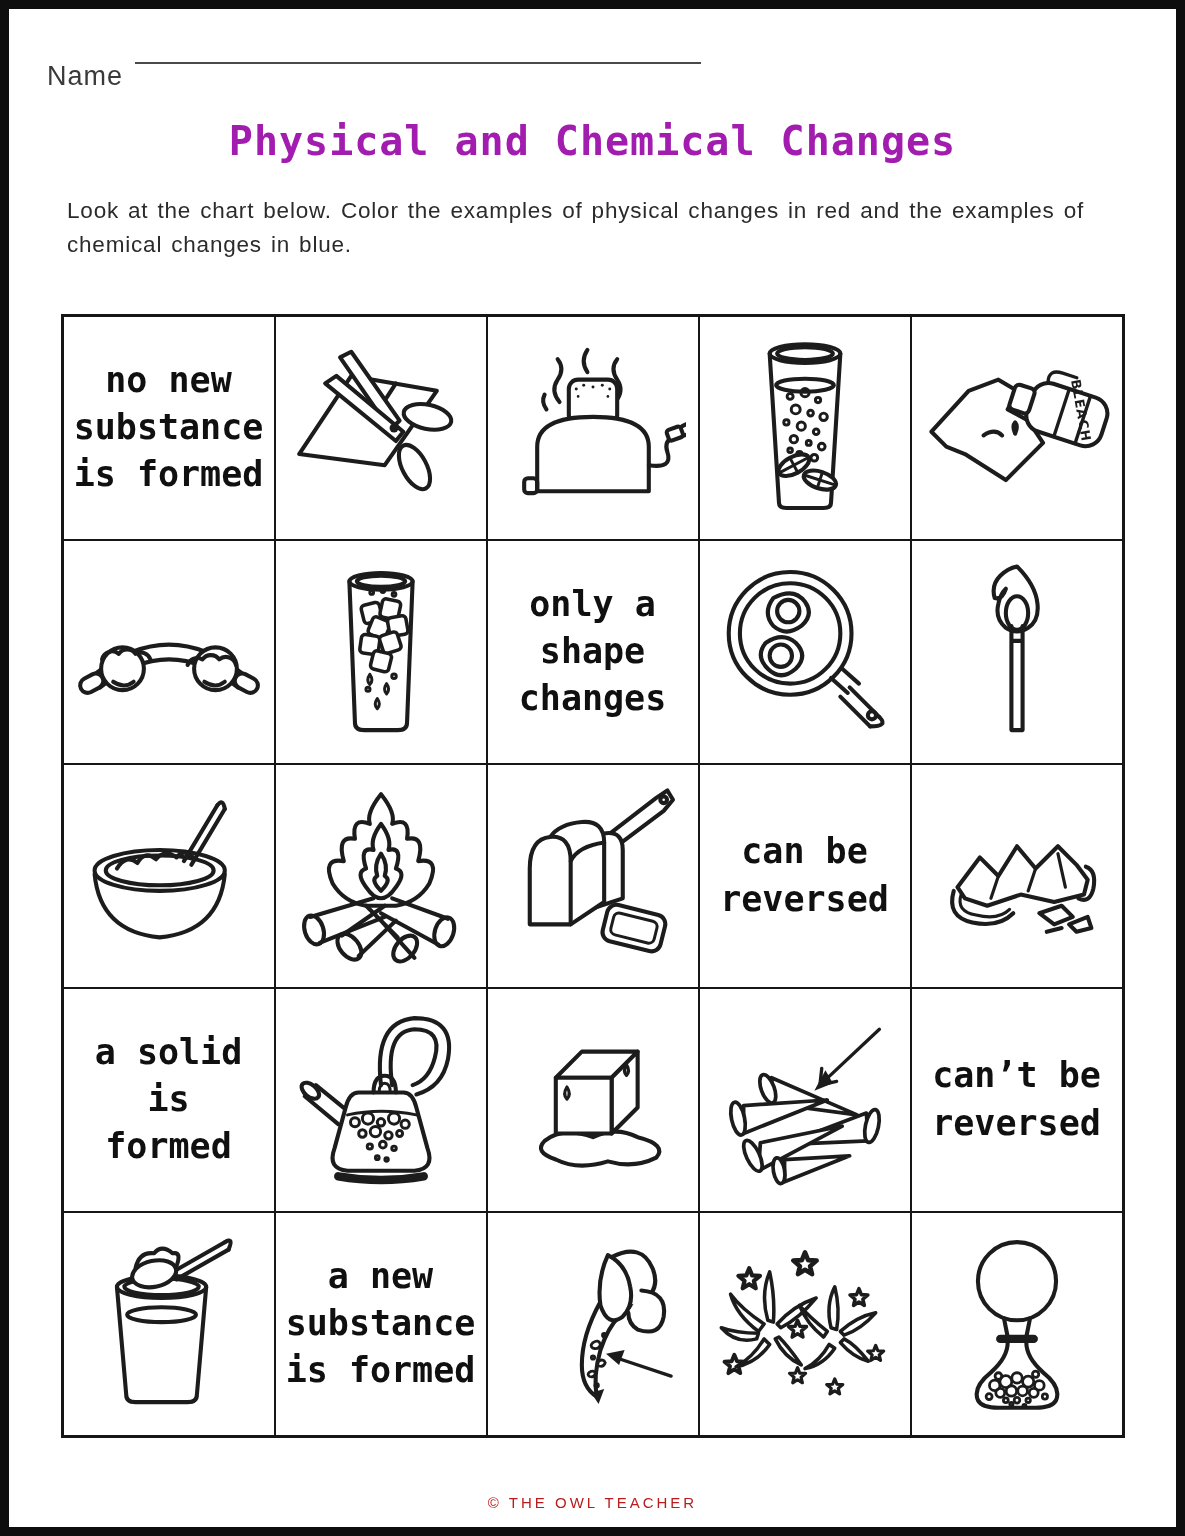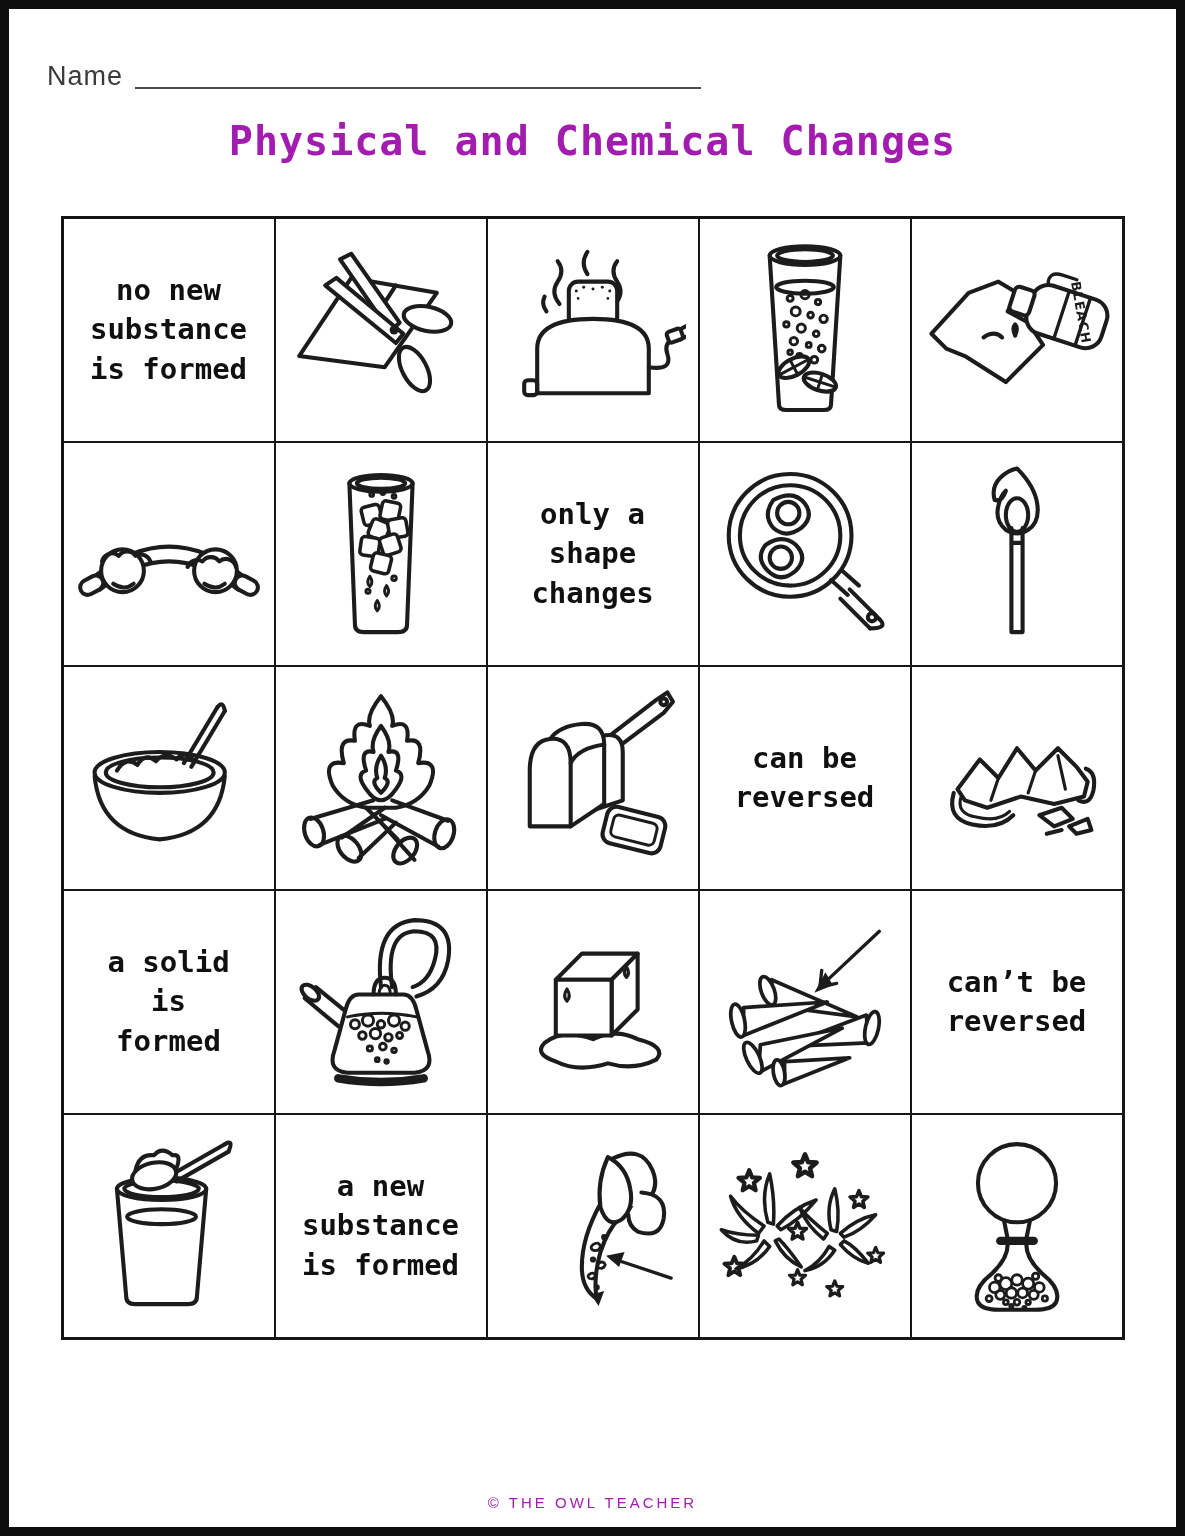"Name" .name-row { align-items: flex-end -> flex-start }
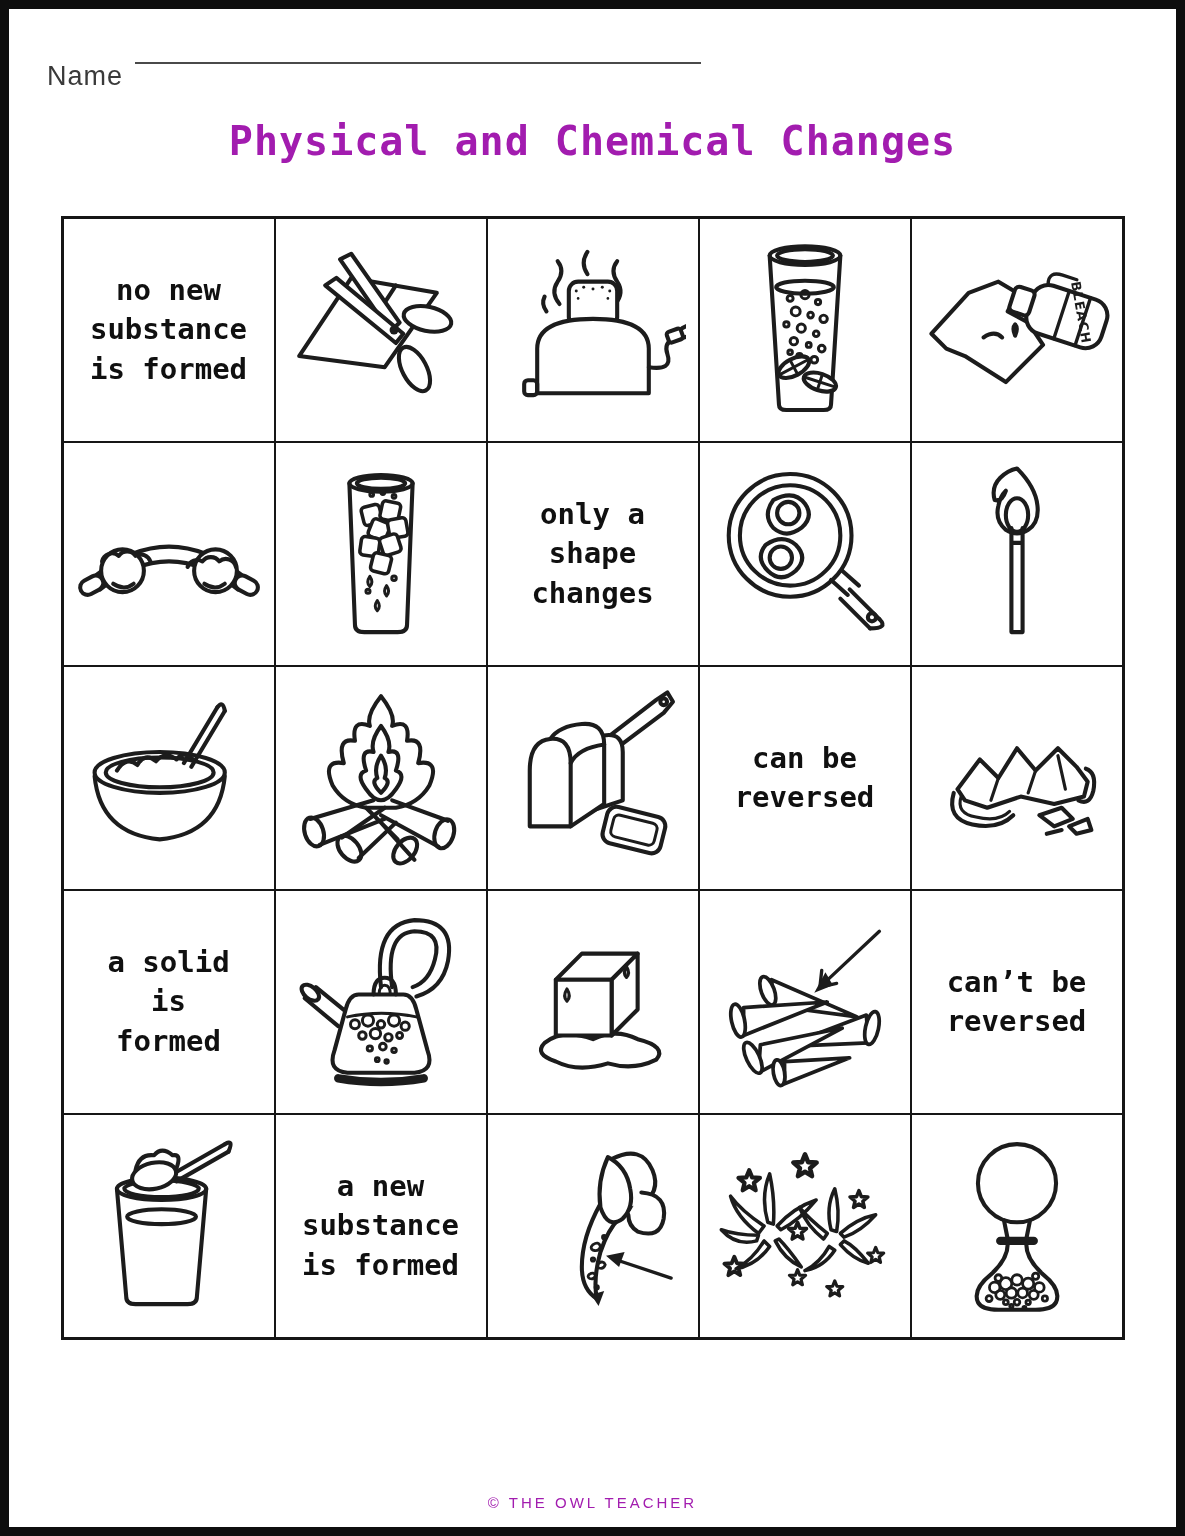"Look at the chart below." div.instructions { html: none -> <div>Look at the chart below. Color the examples of physical changes in red and the examples of chemical changes in blue.</div> }
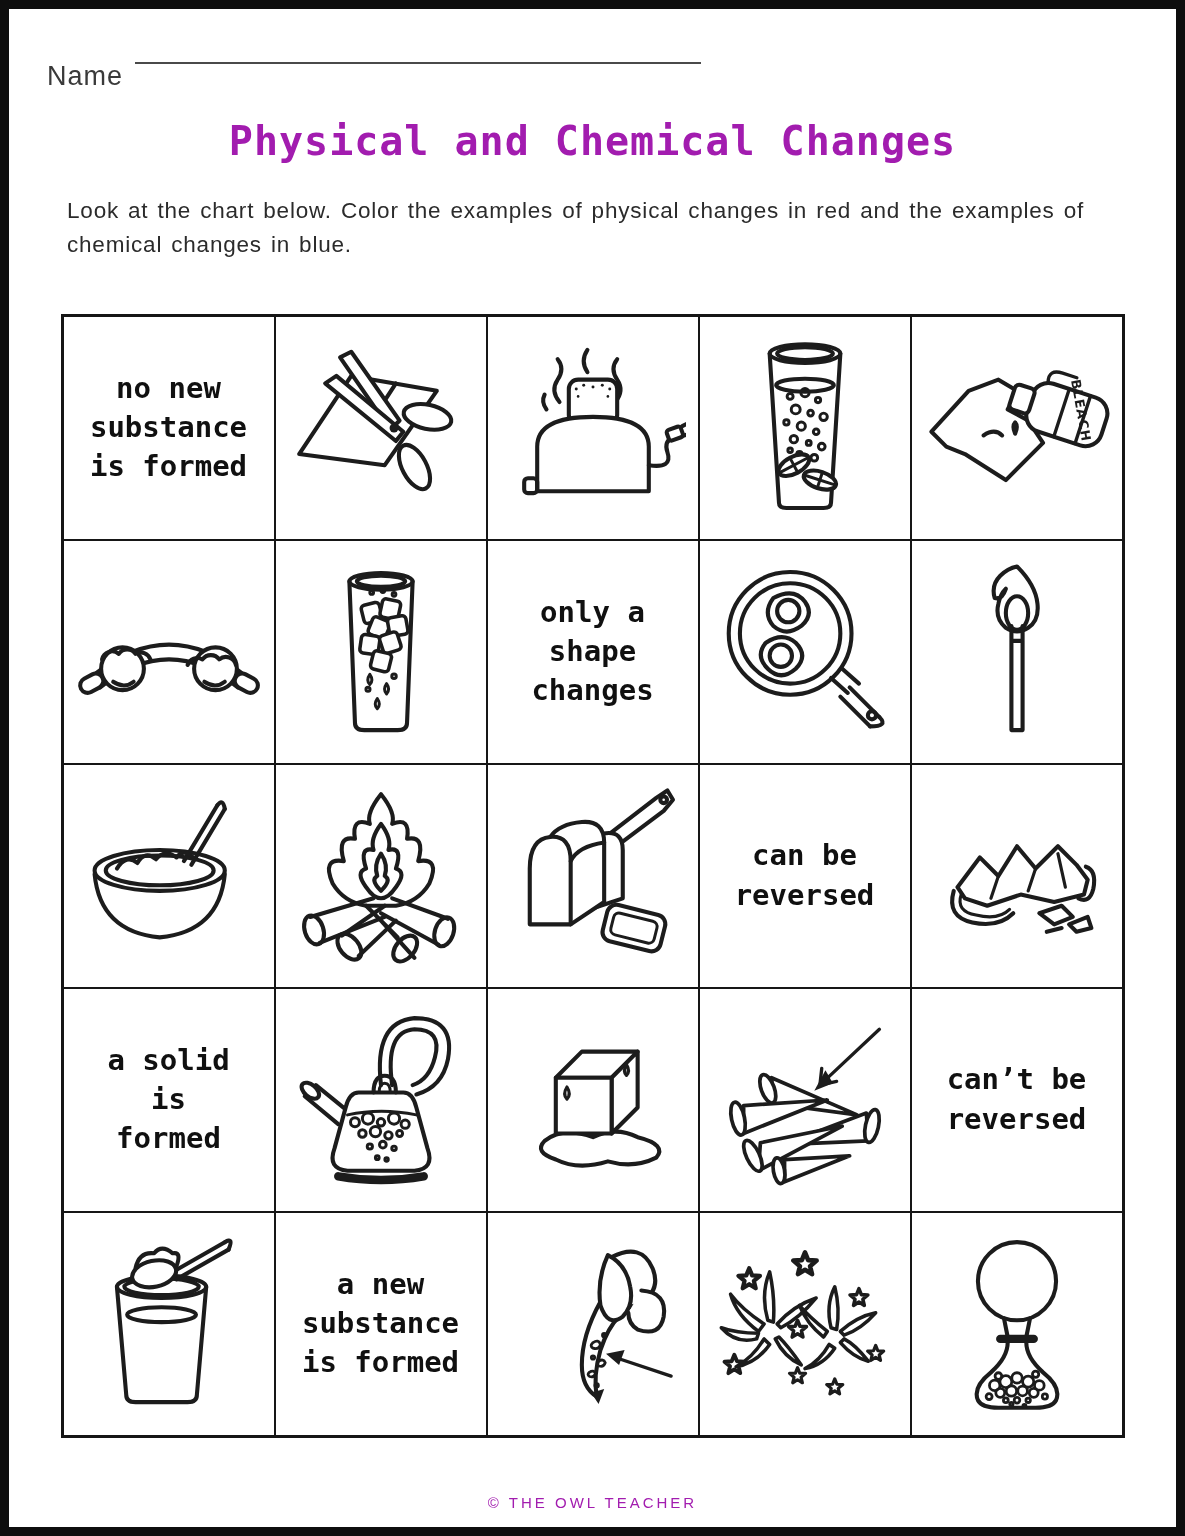"no new" .cell-text { font-size: 29px -> 35px }
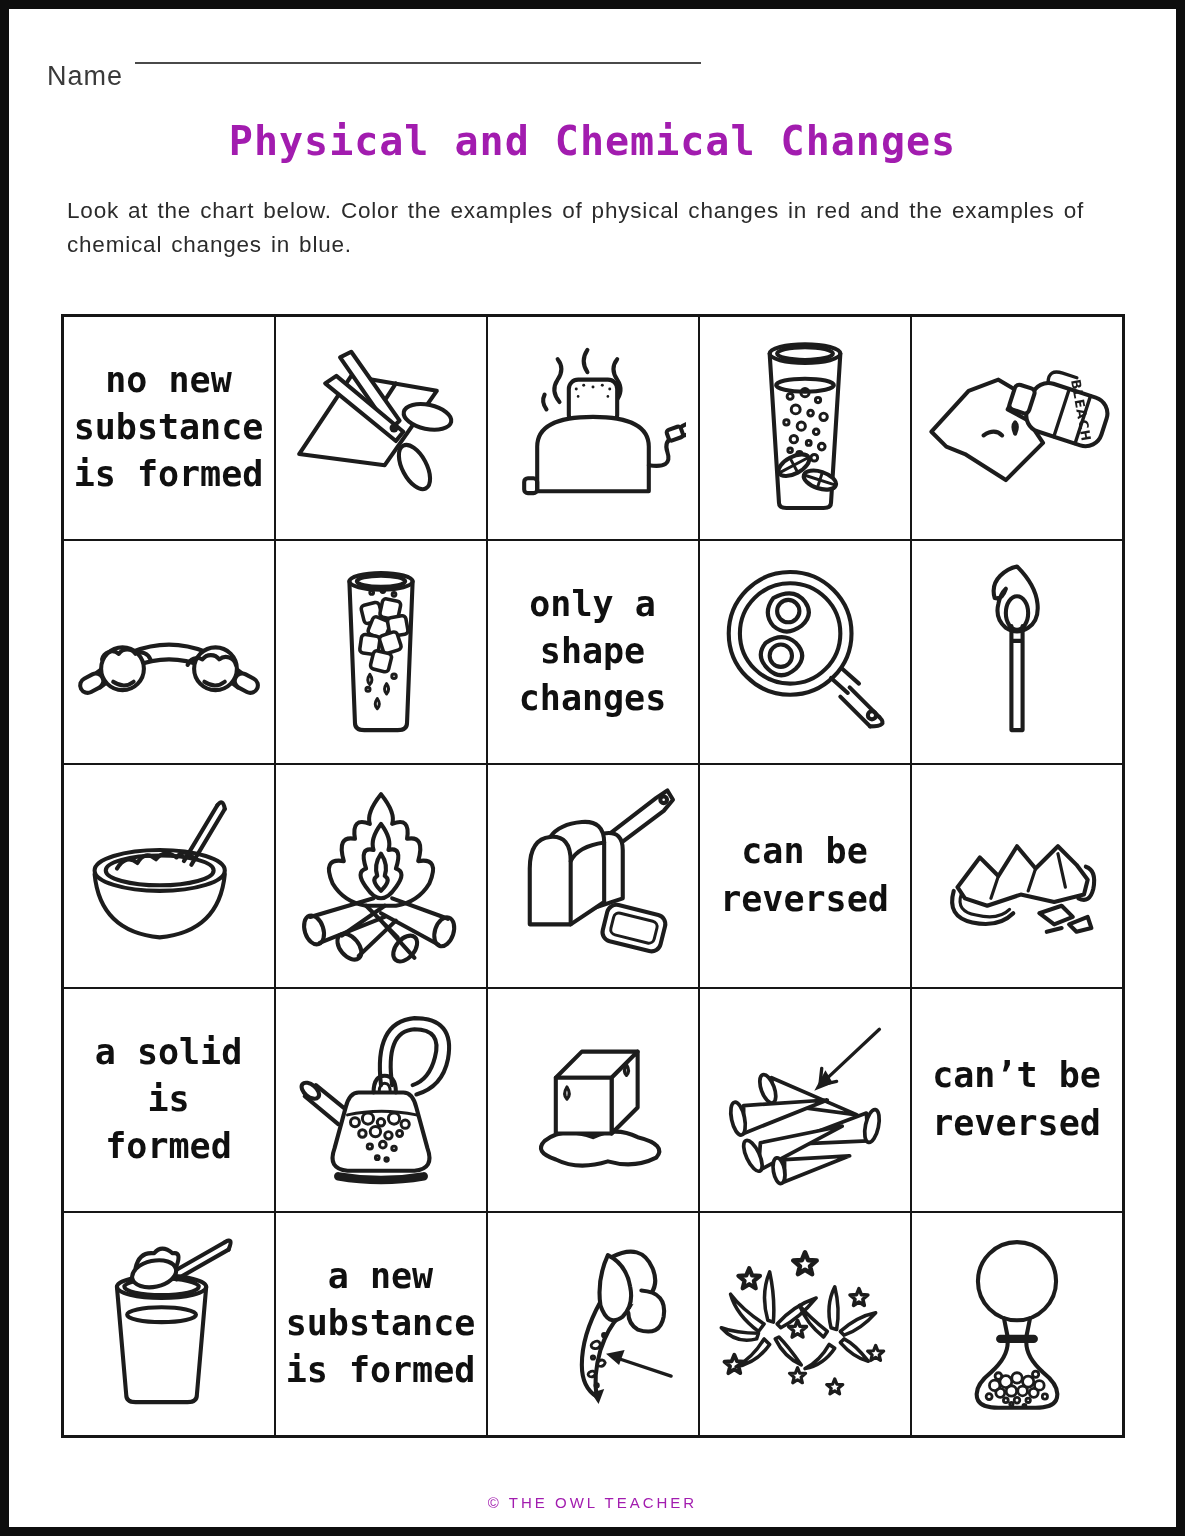"© THE OWL TEACHER" .footer { color: #a21caf -> #b91c1c }
